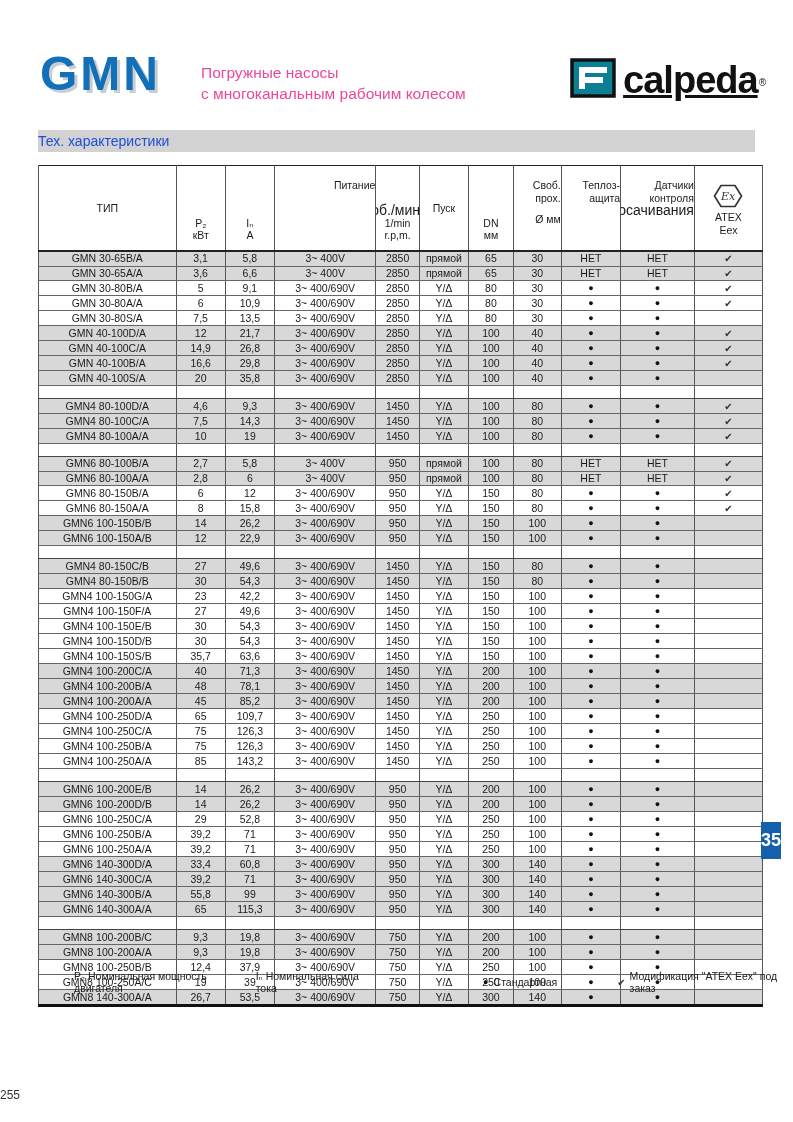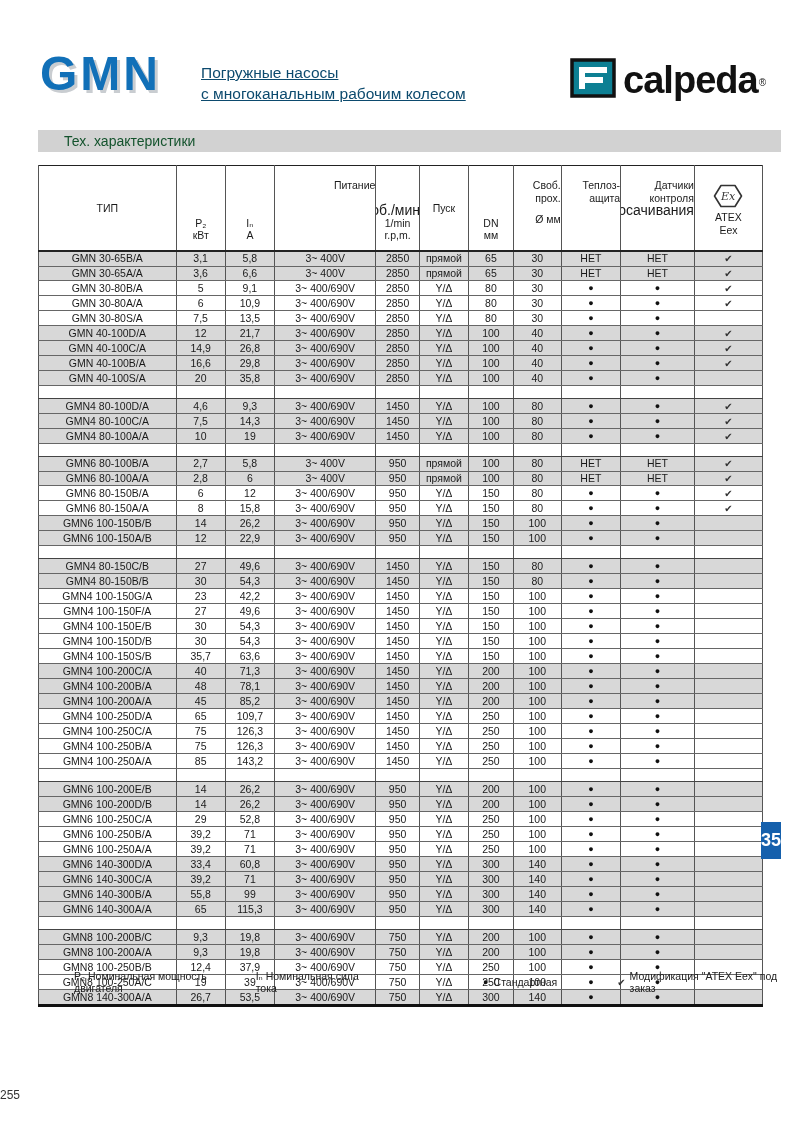"Погружные насосы" .subtitle { color: #0c4a6e -> #ec4899; text-decoration: underline -> none }
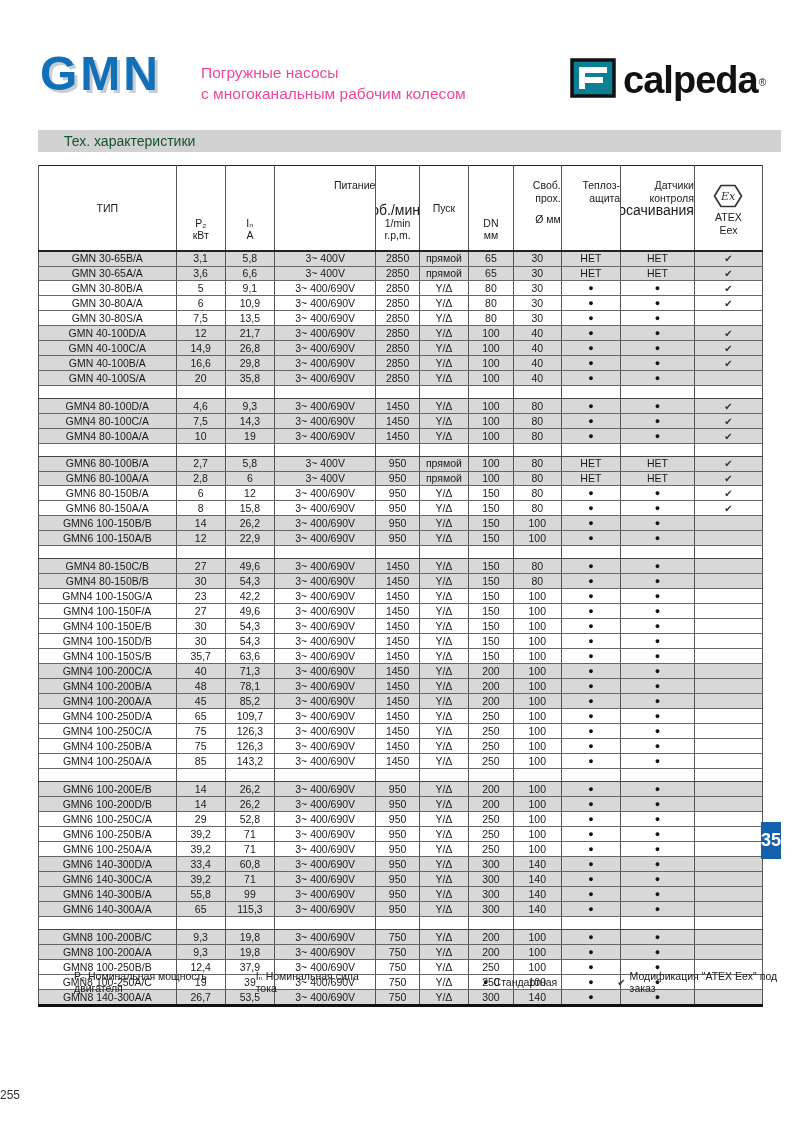"calpeda" .calpeda .word { text-decoration: none -> underline }
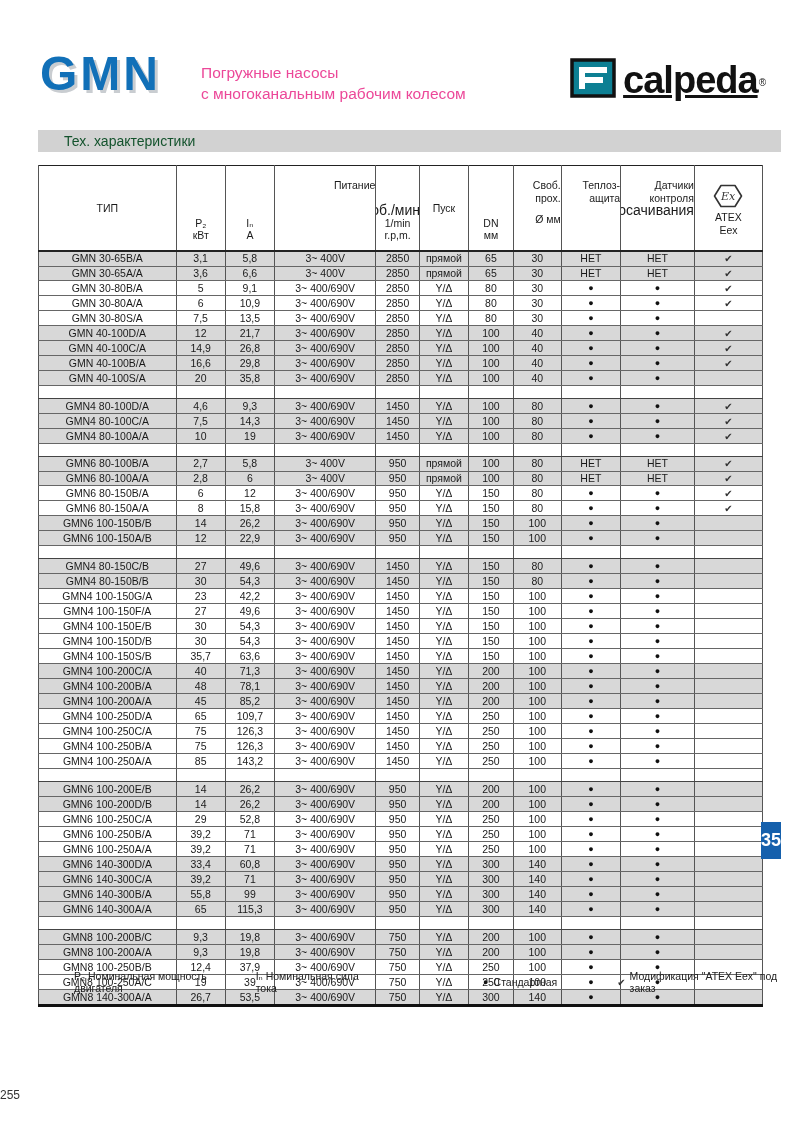"Тех. характеристики" .section-bar { color: #14532d -> #1d4ed8; padding-left: 26px -> 0 }
